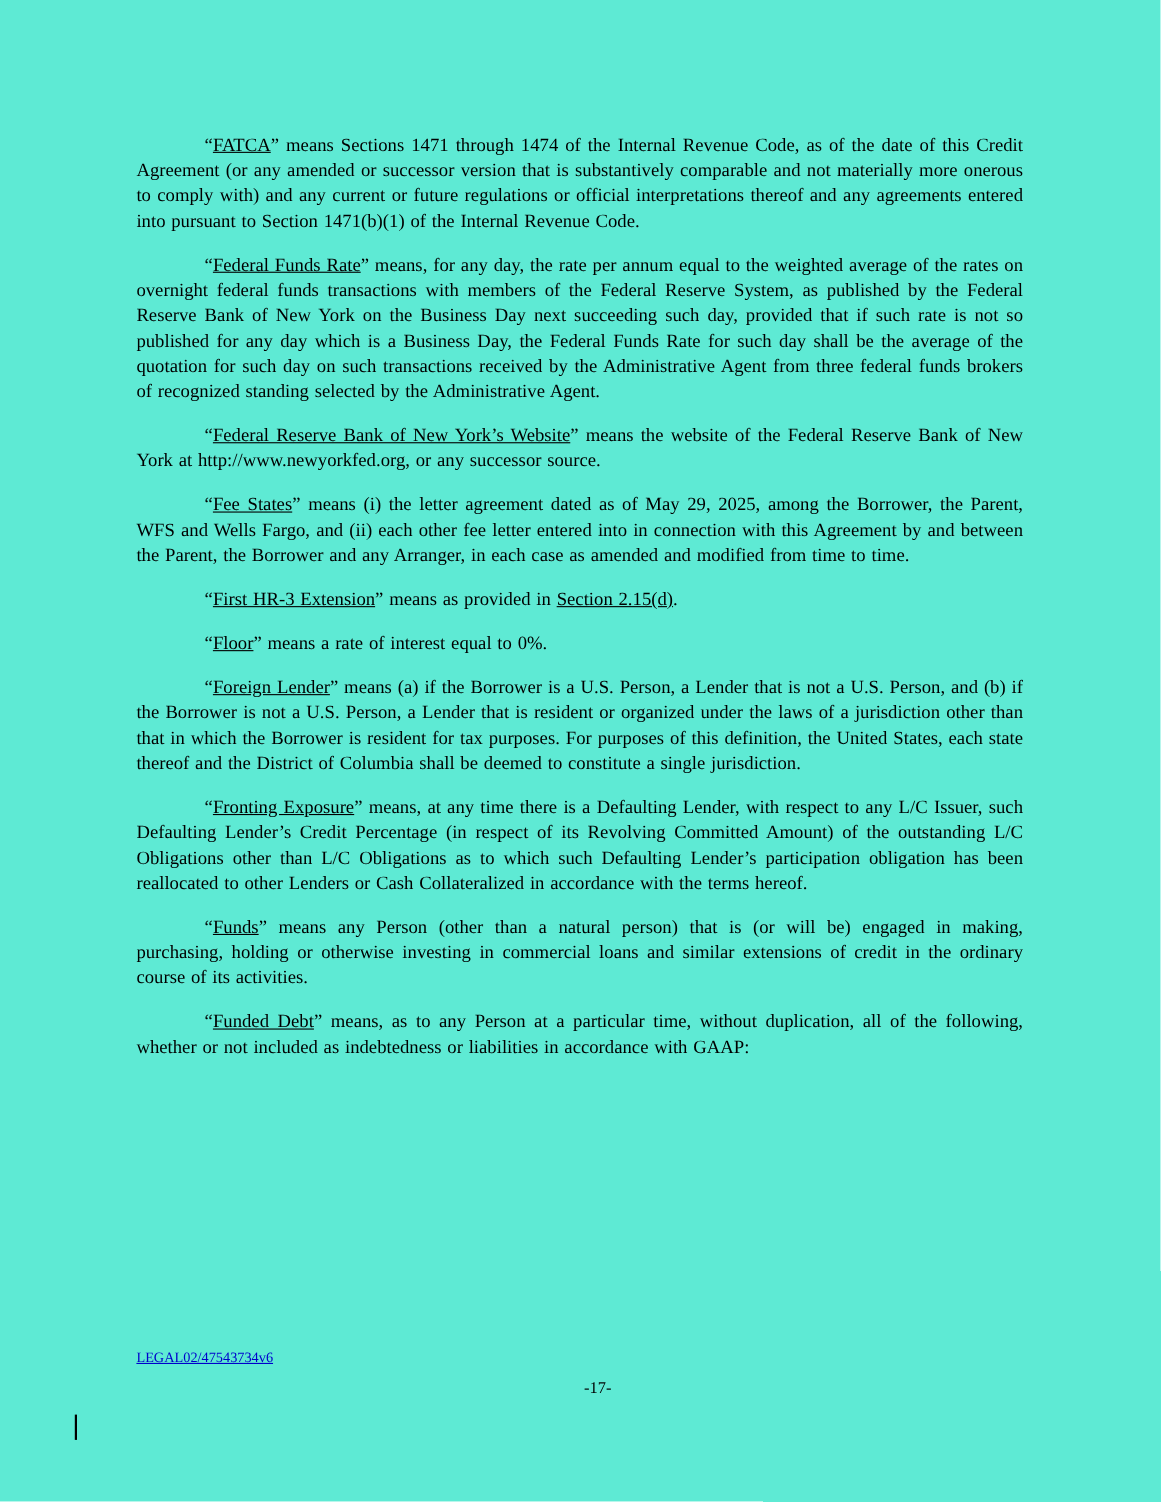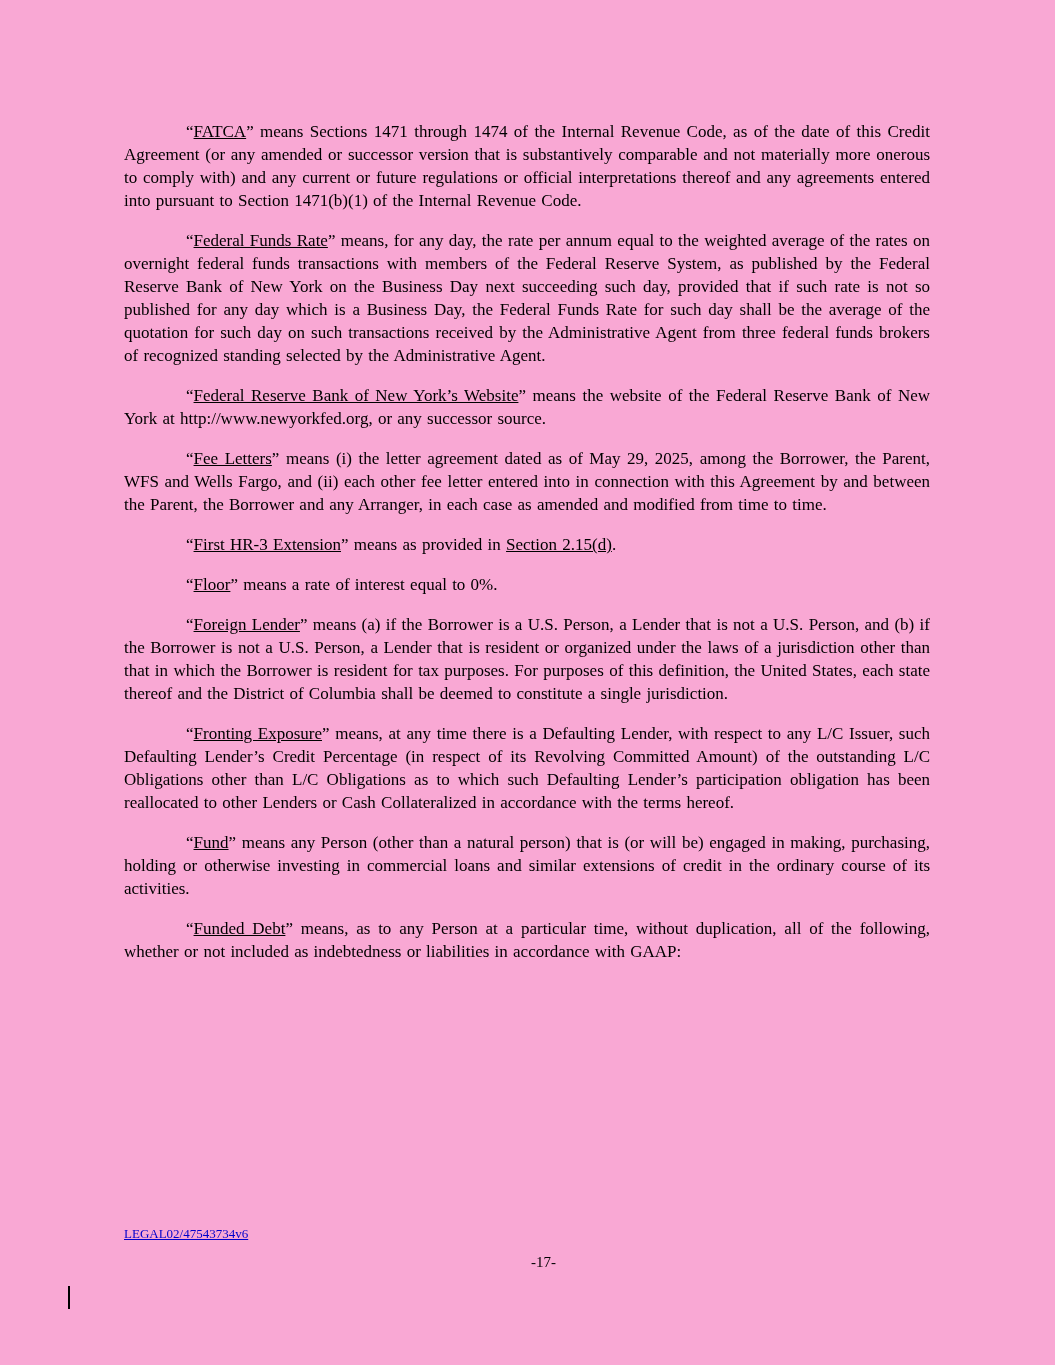"“FATCA” means Sections 1471 through" .page { background: #f9a8d4 -> #5eead4 }
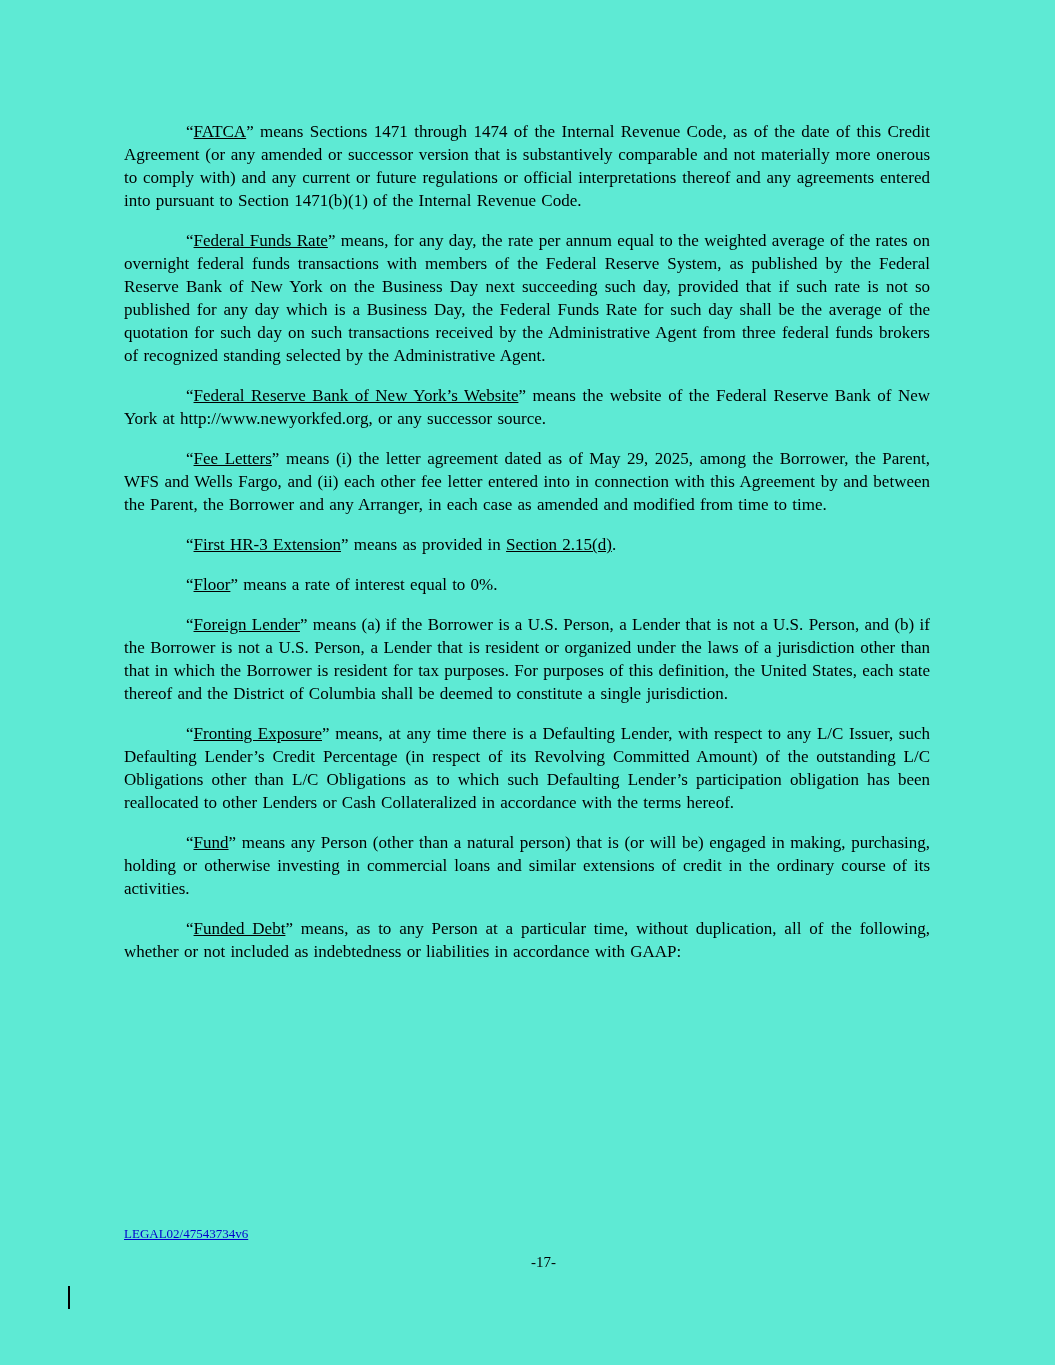"Fee Letters" span.u { text: Letters -> States }
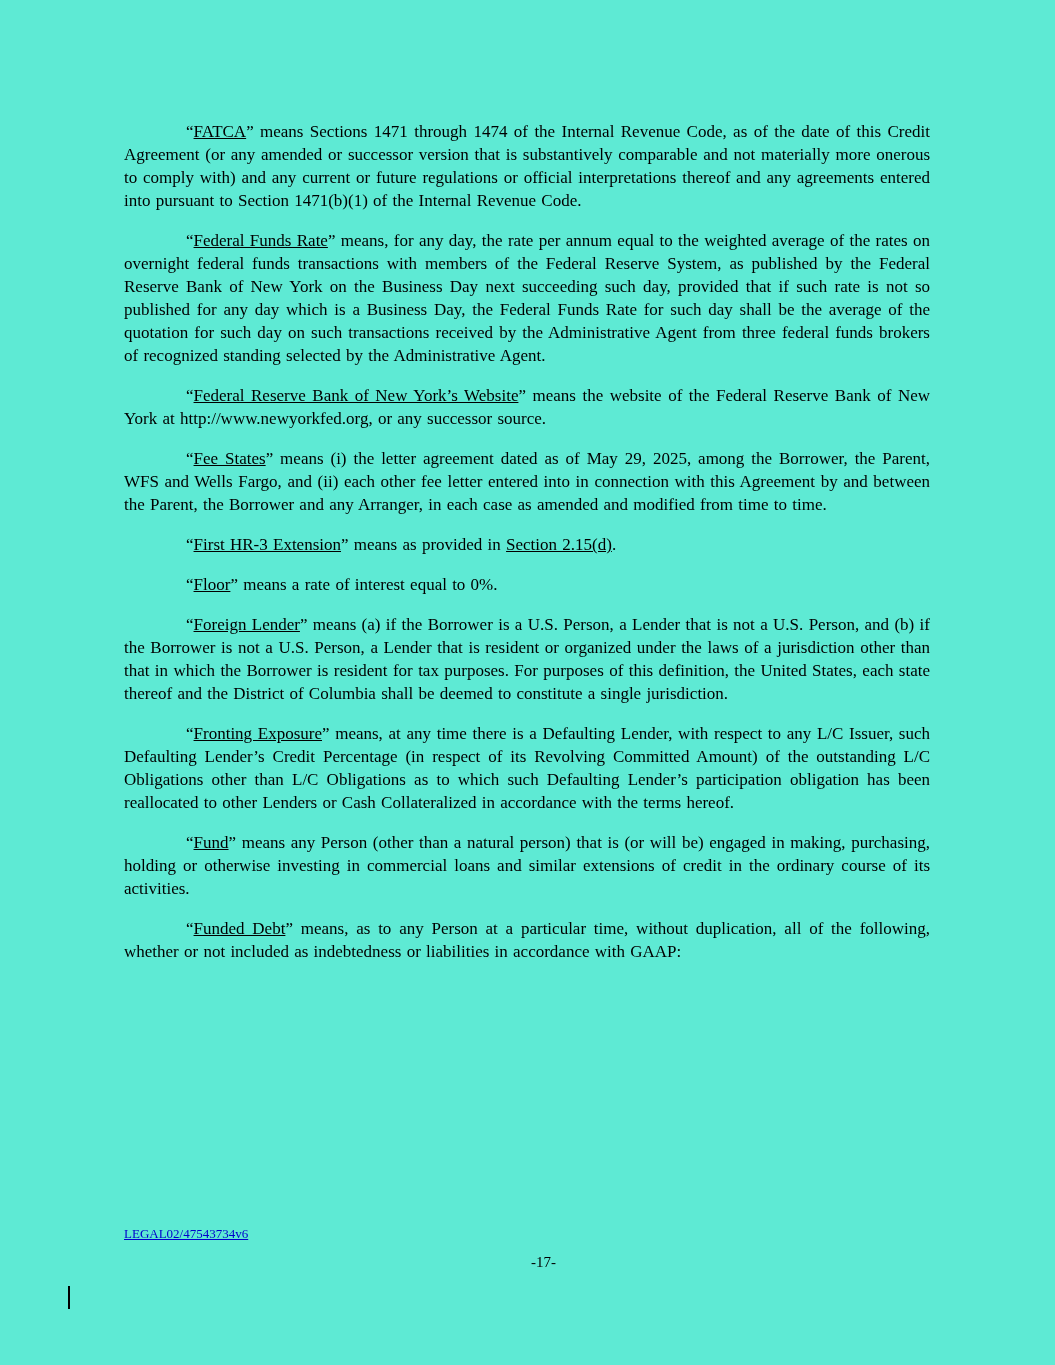"Fund" span.u { text: Fund -> Funds }
